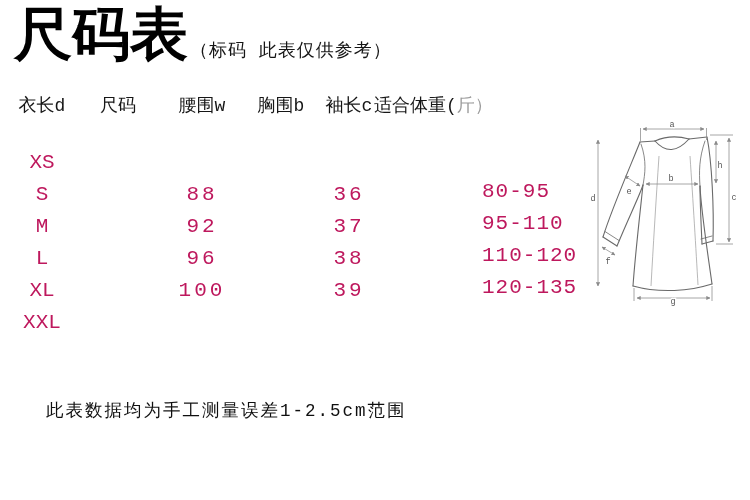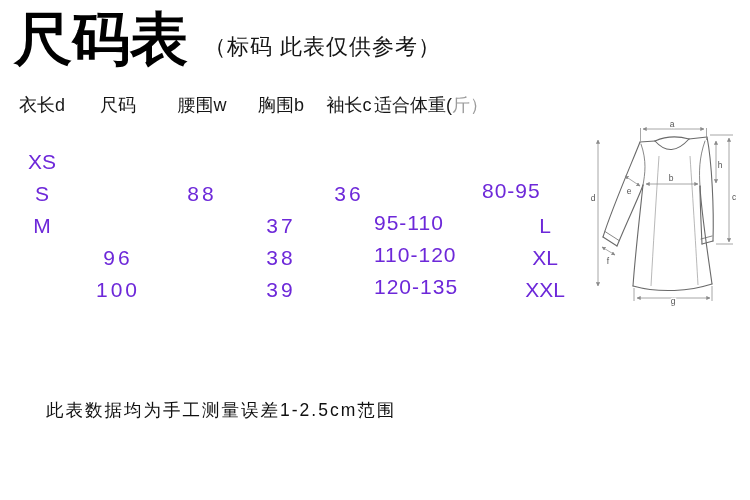"尺码表" .page { font-family: Liberation Sans, sans-serif -> Liberation Mono, monospace }
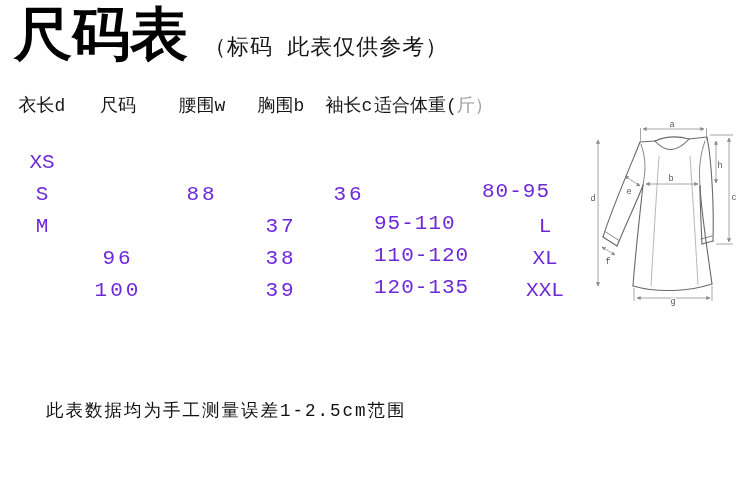"（标码 此表仅供参考）" .subtitle { font-size: 22px -> 18px; margin-left: 16px -> 2px }
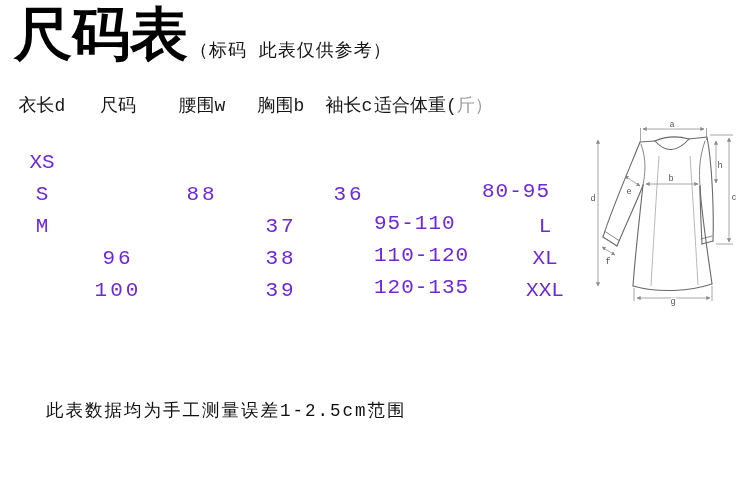"XS" .td { color: #6d28d9 -> #be185d }
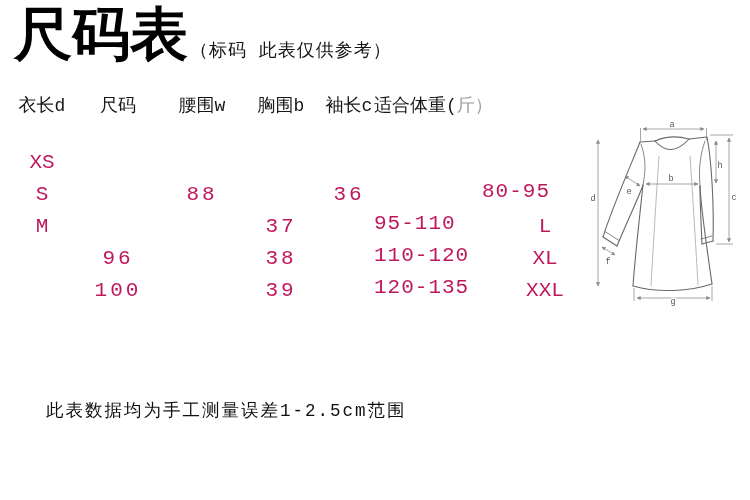"92" div.td { html: none -> <div>92</div> }
